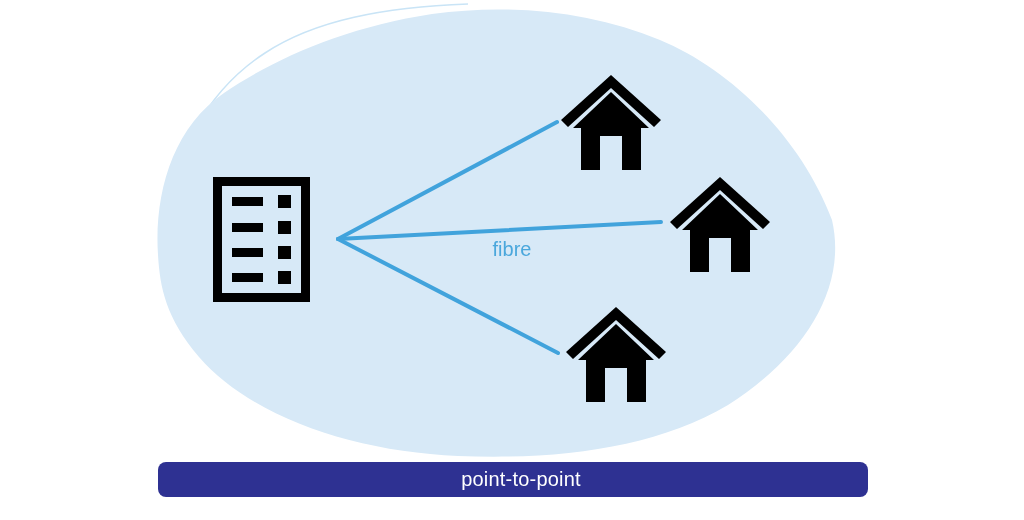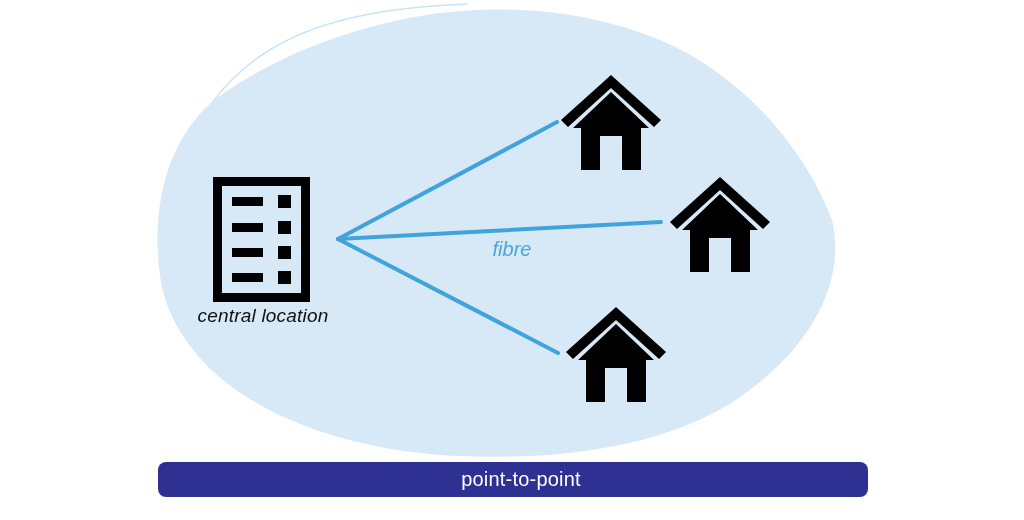"fibre" .label { font-style: italic -> none }
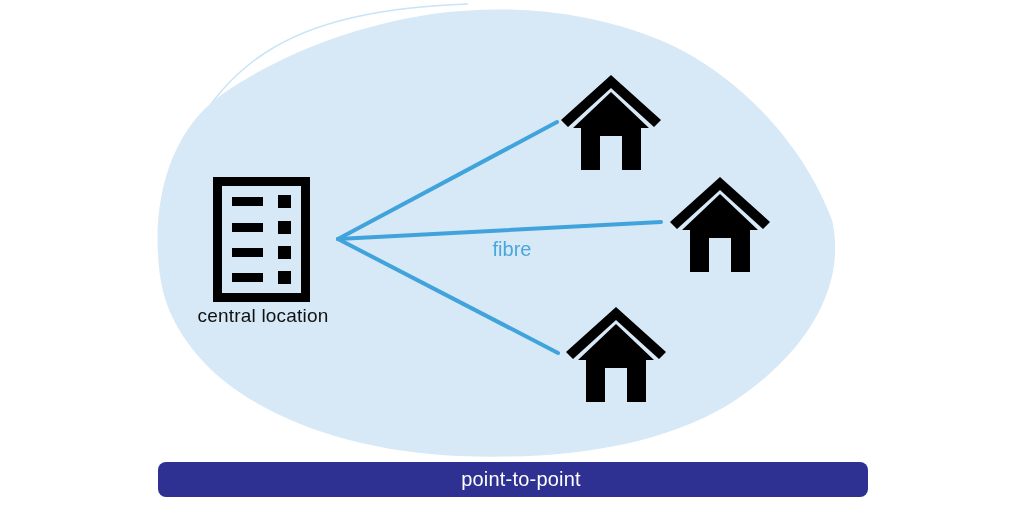"central location" div.label { html: <div>central location</div> -> none }
